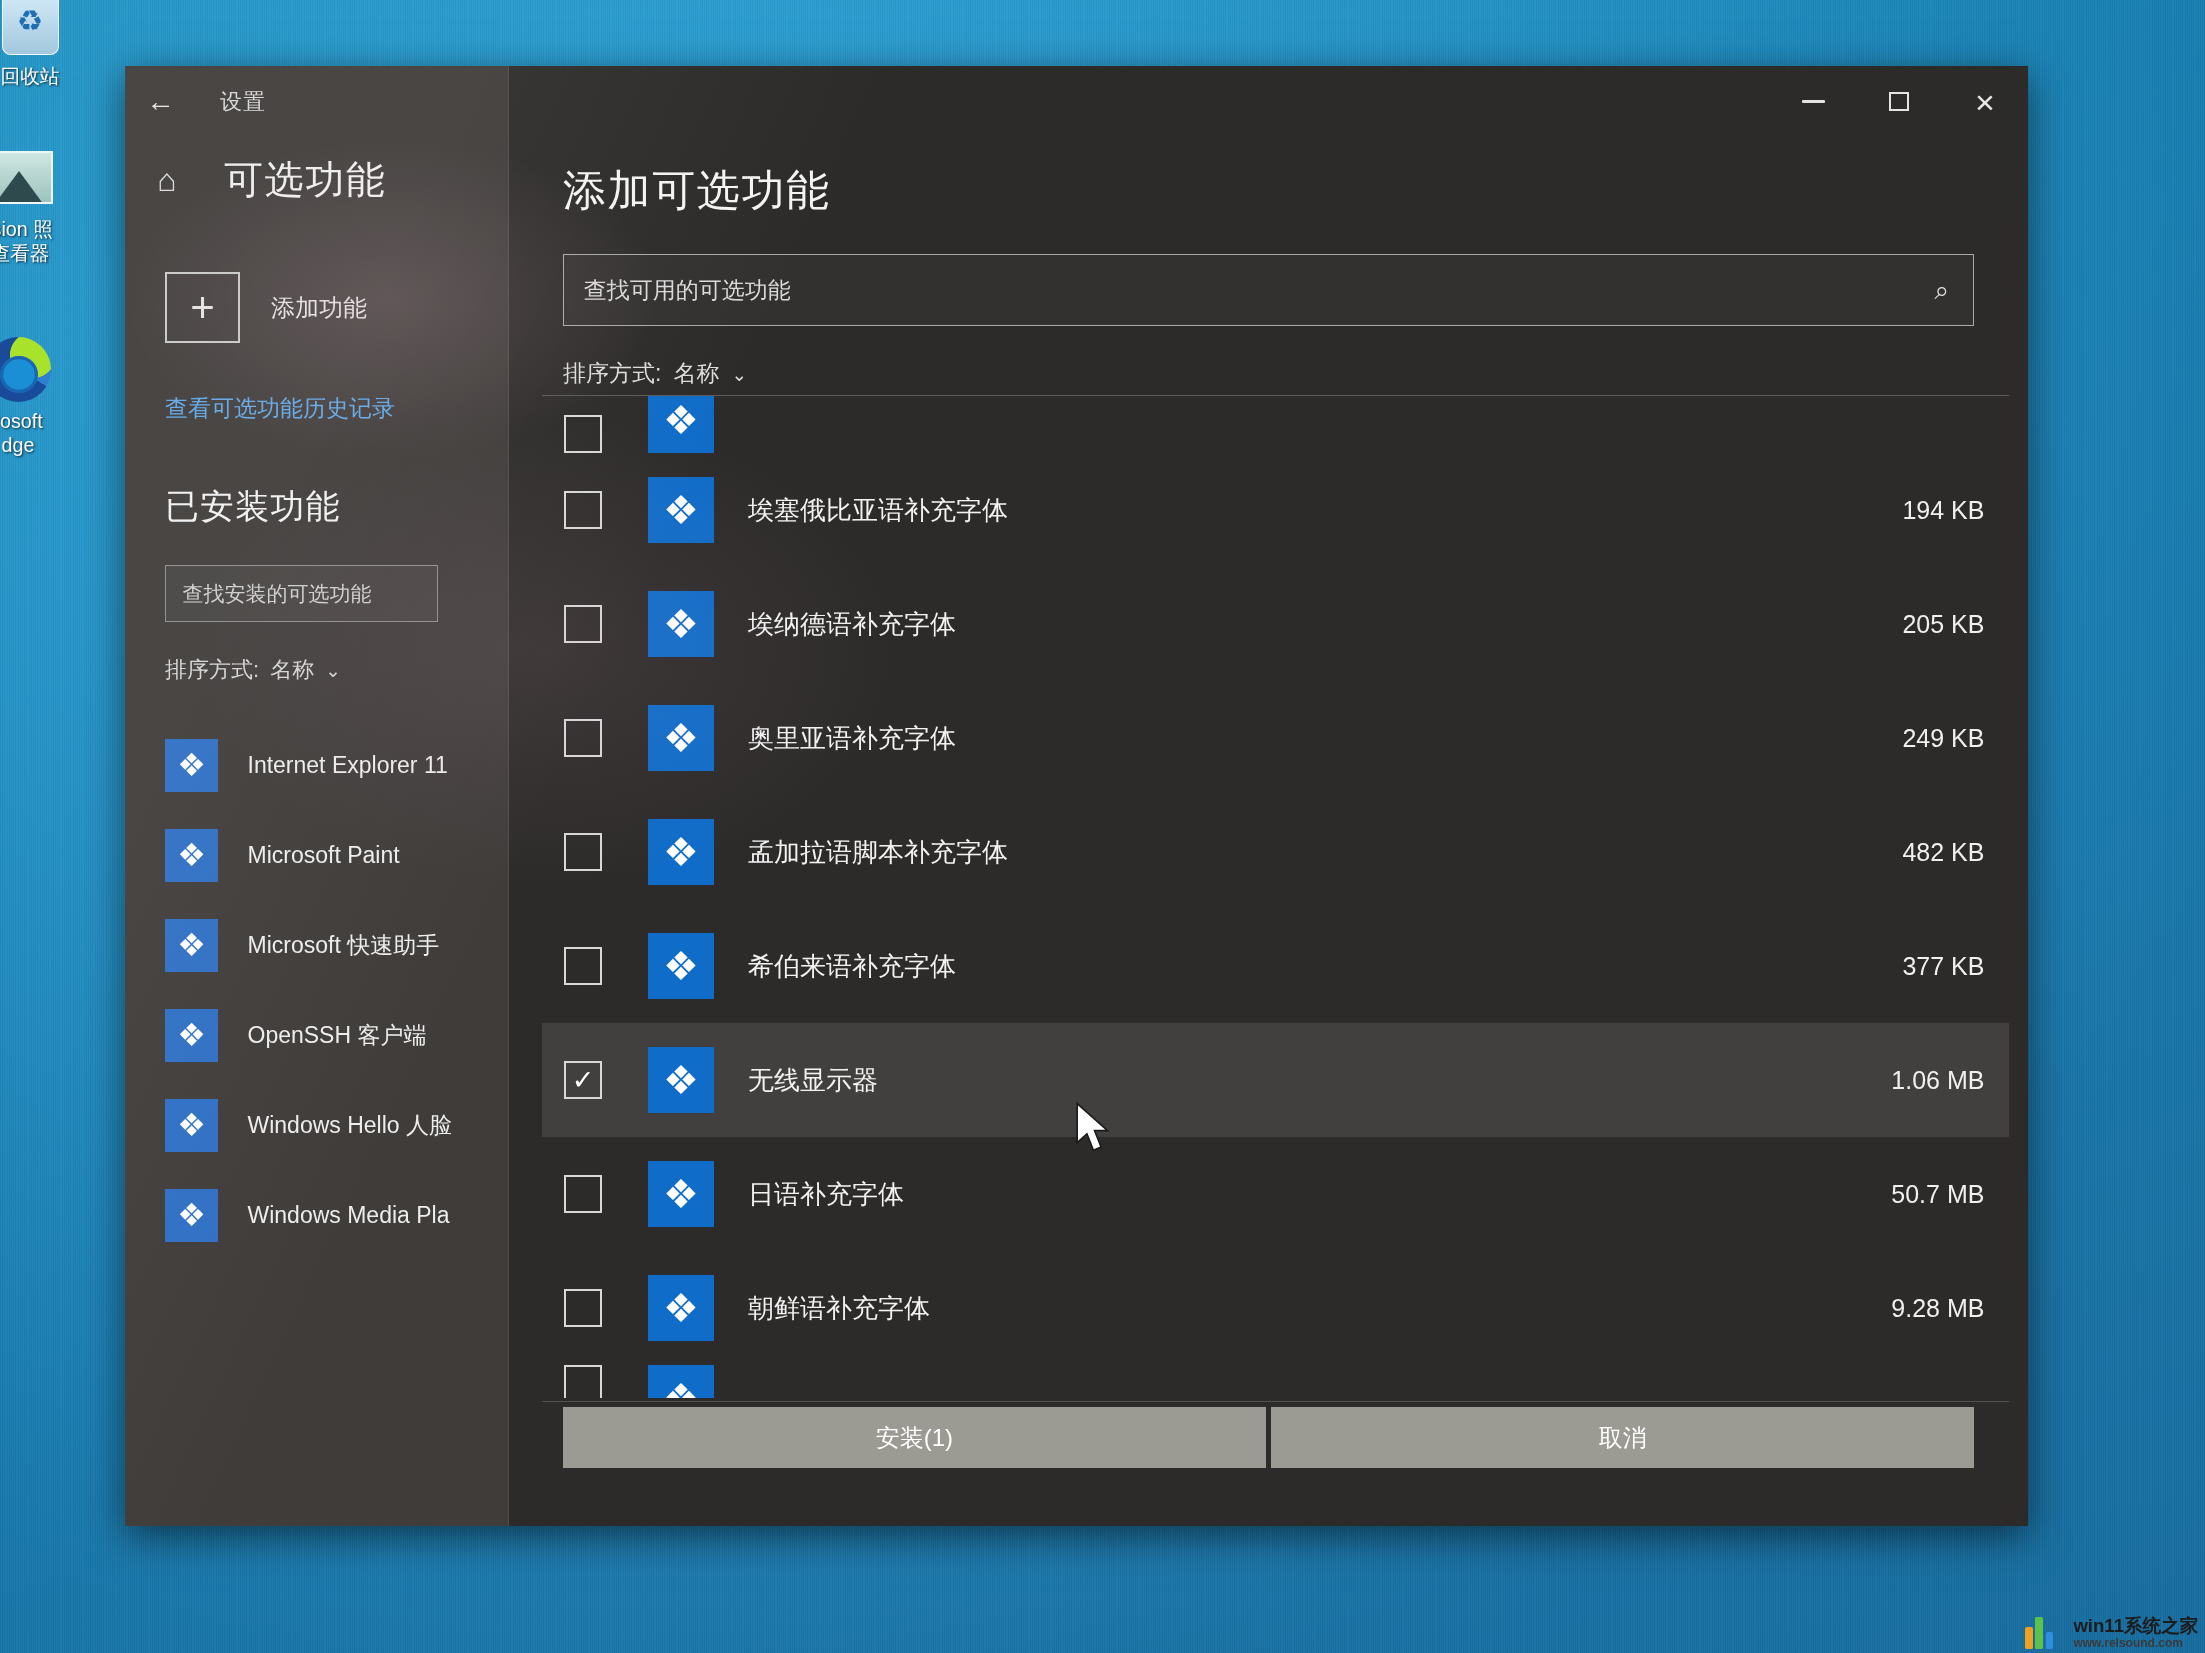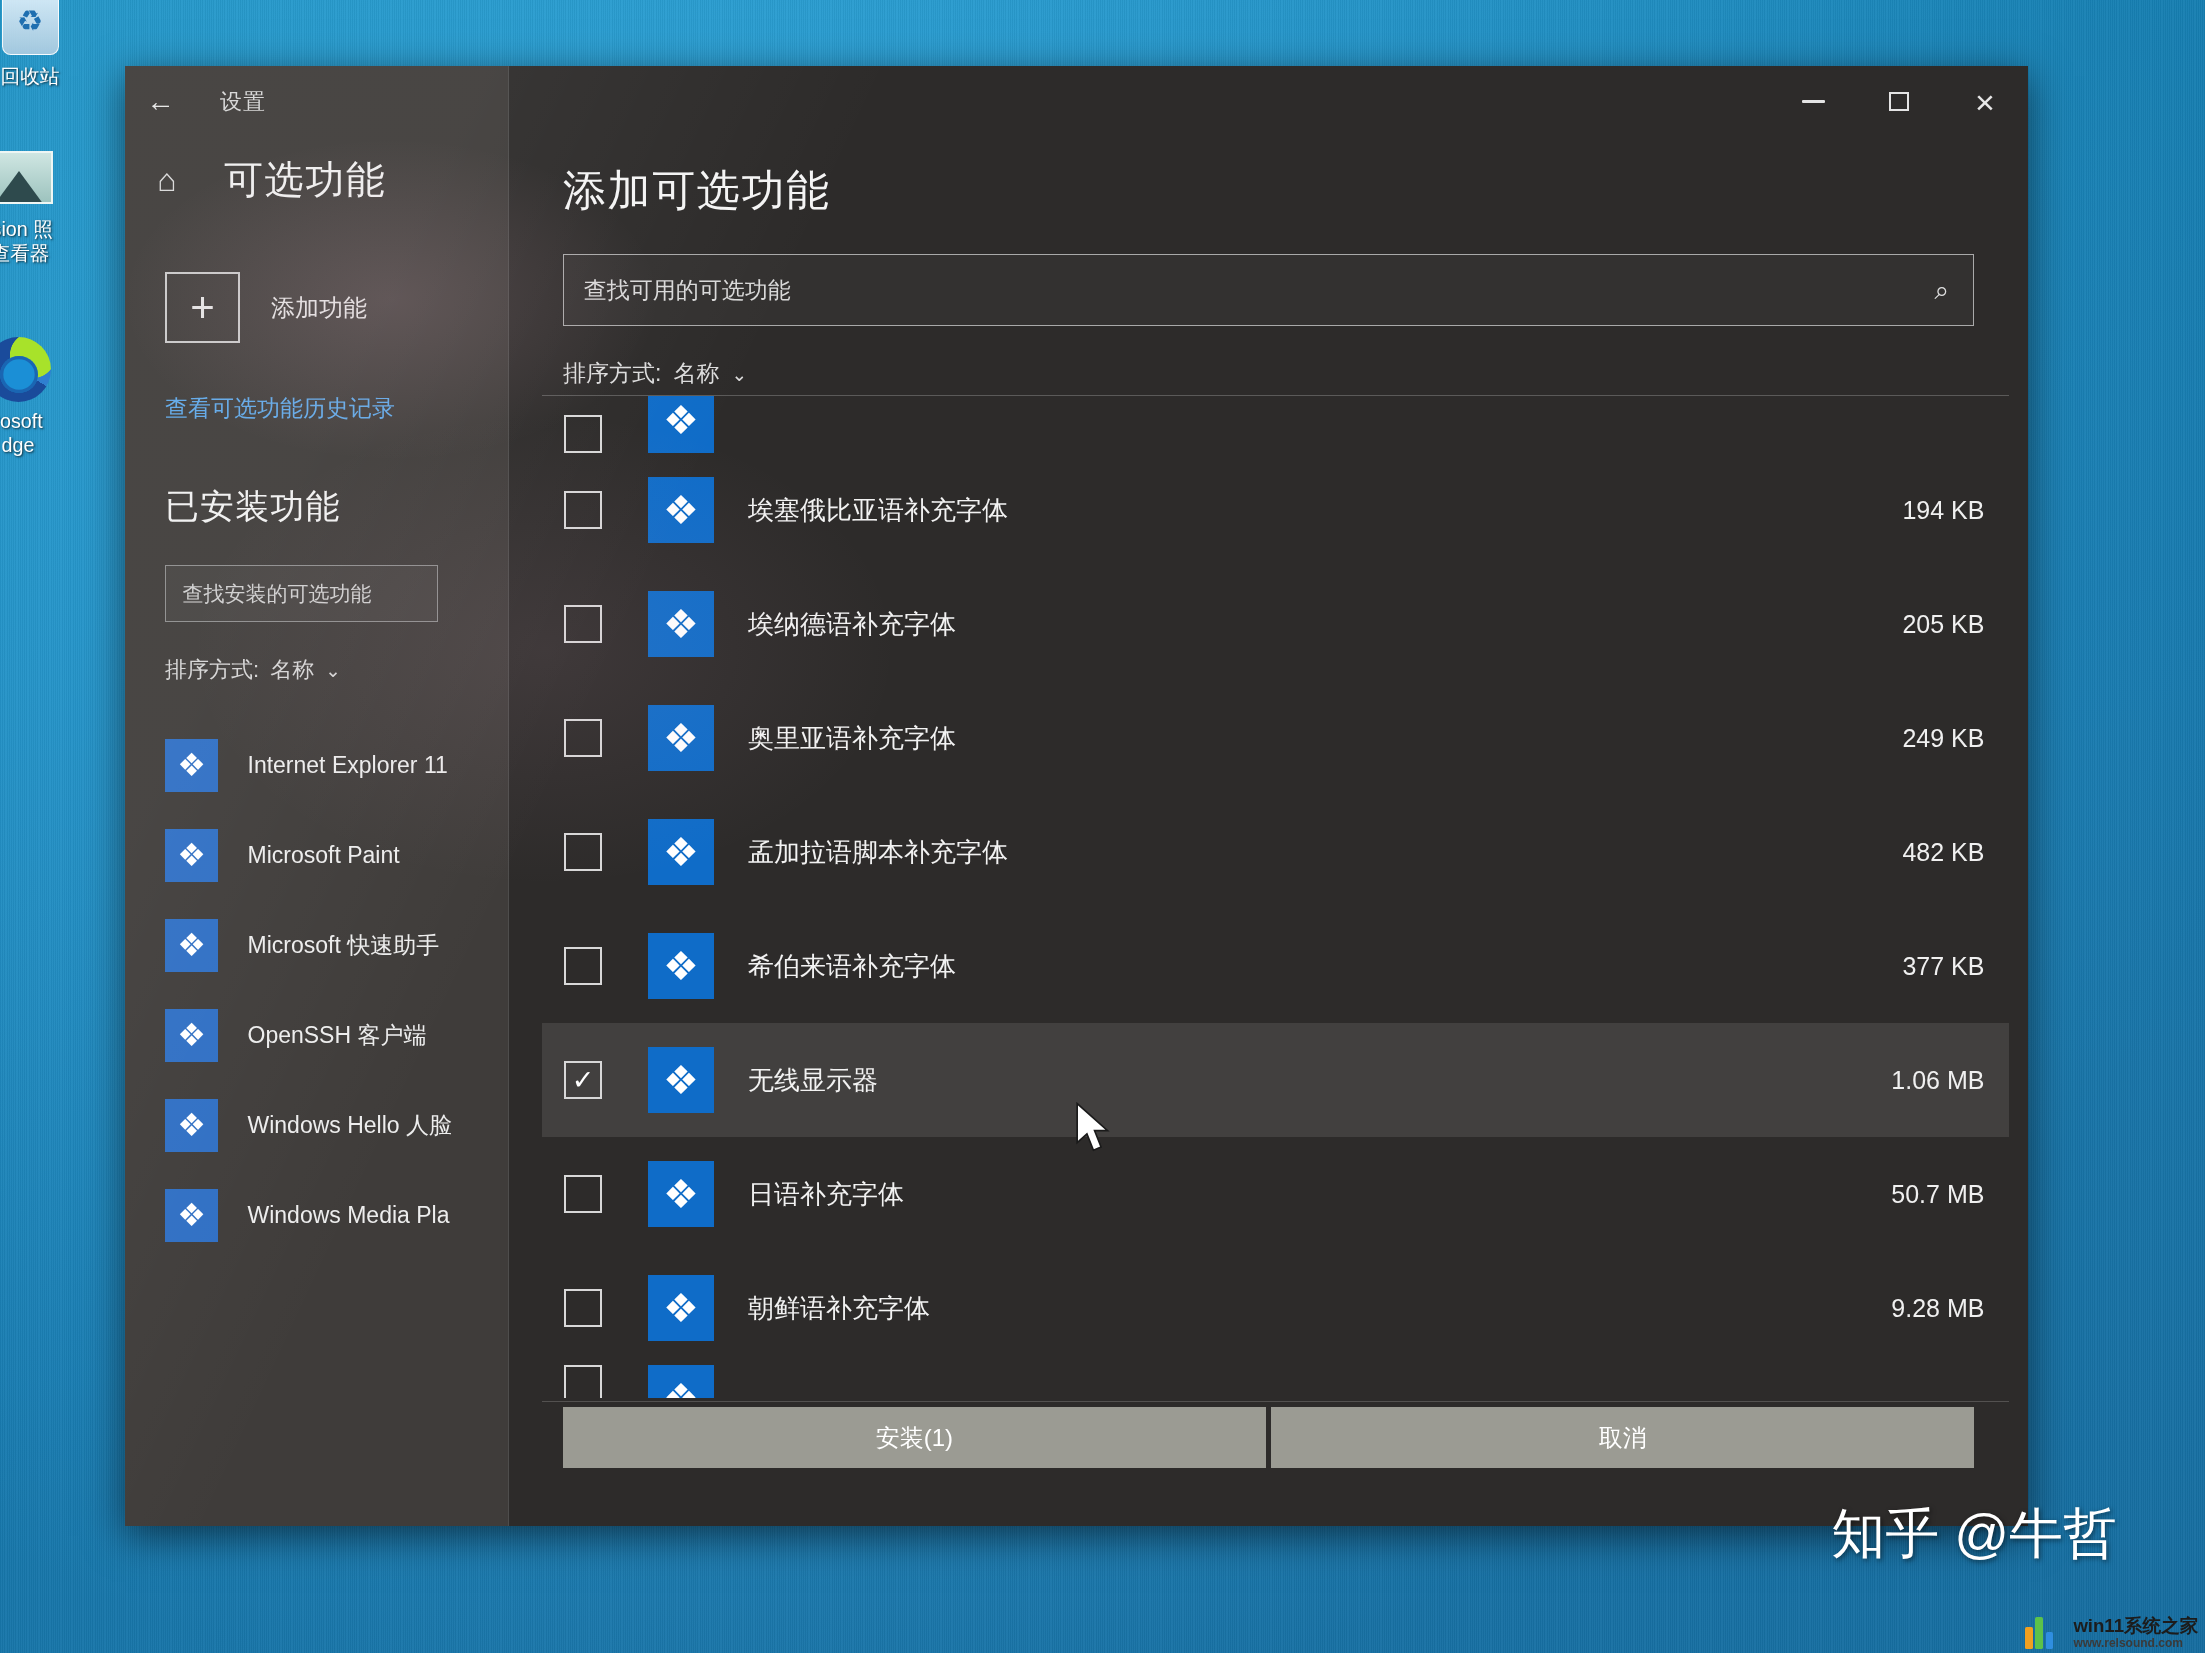"知乎 @牛哲" div { html: <div>知乎 @牛哲</div> -> none }
